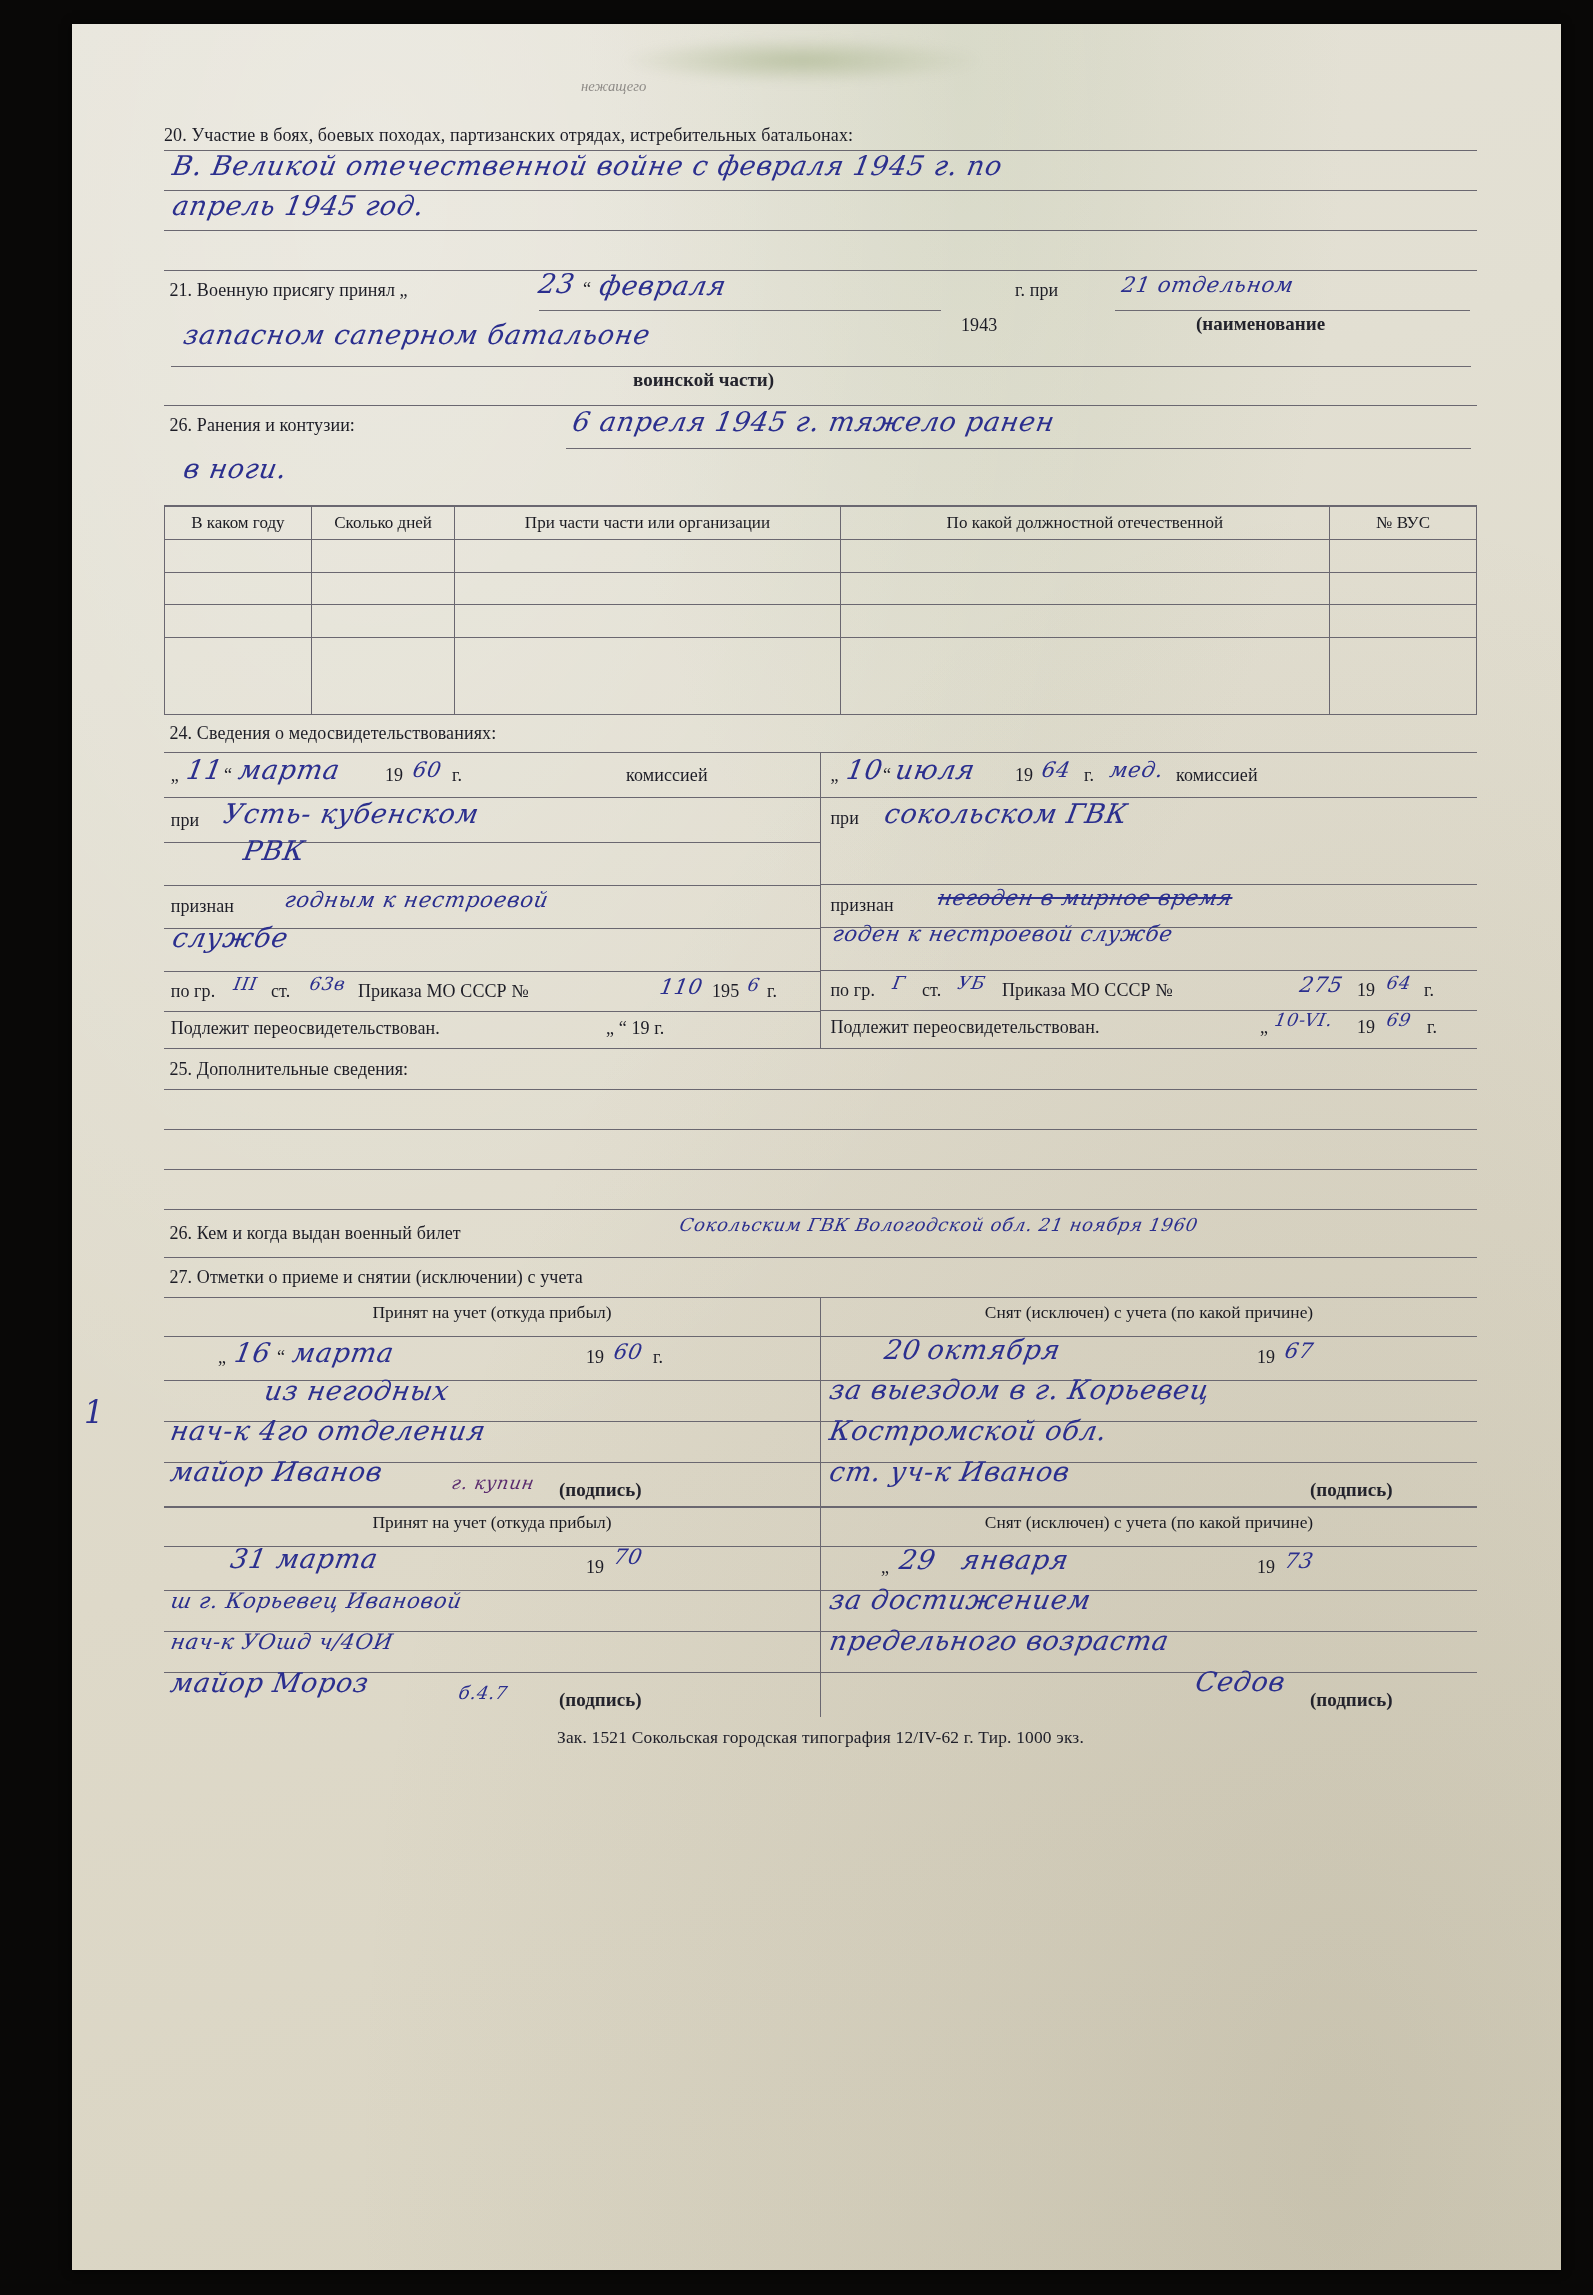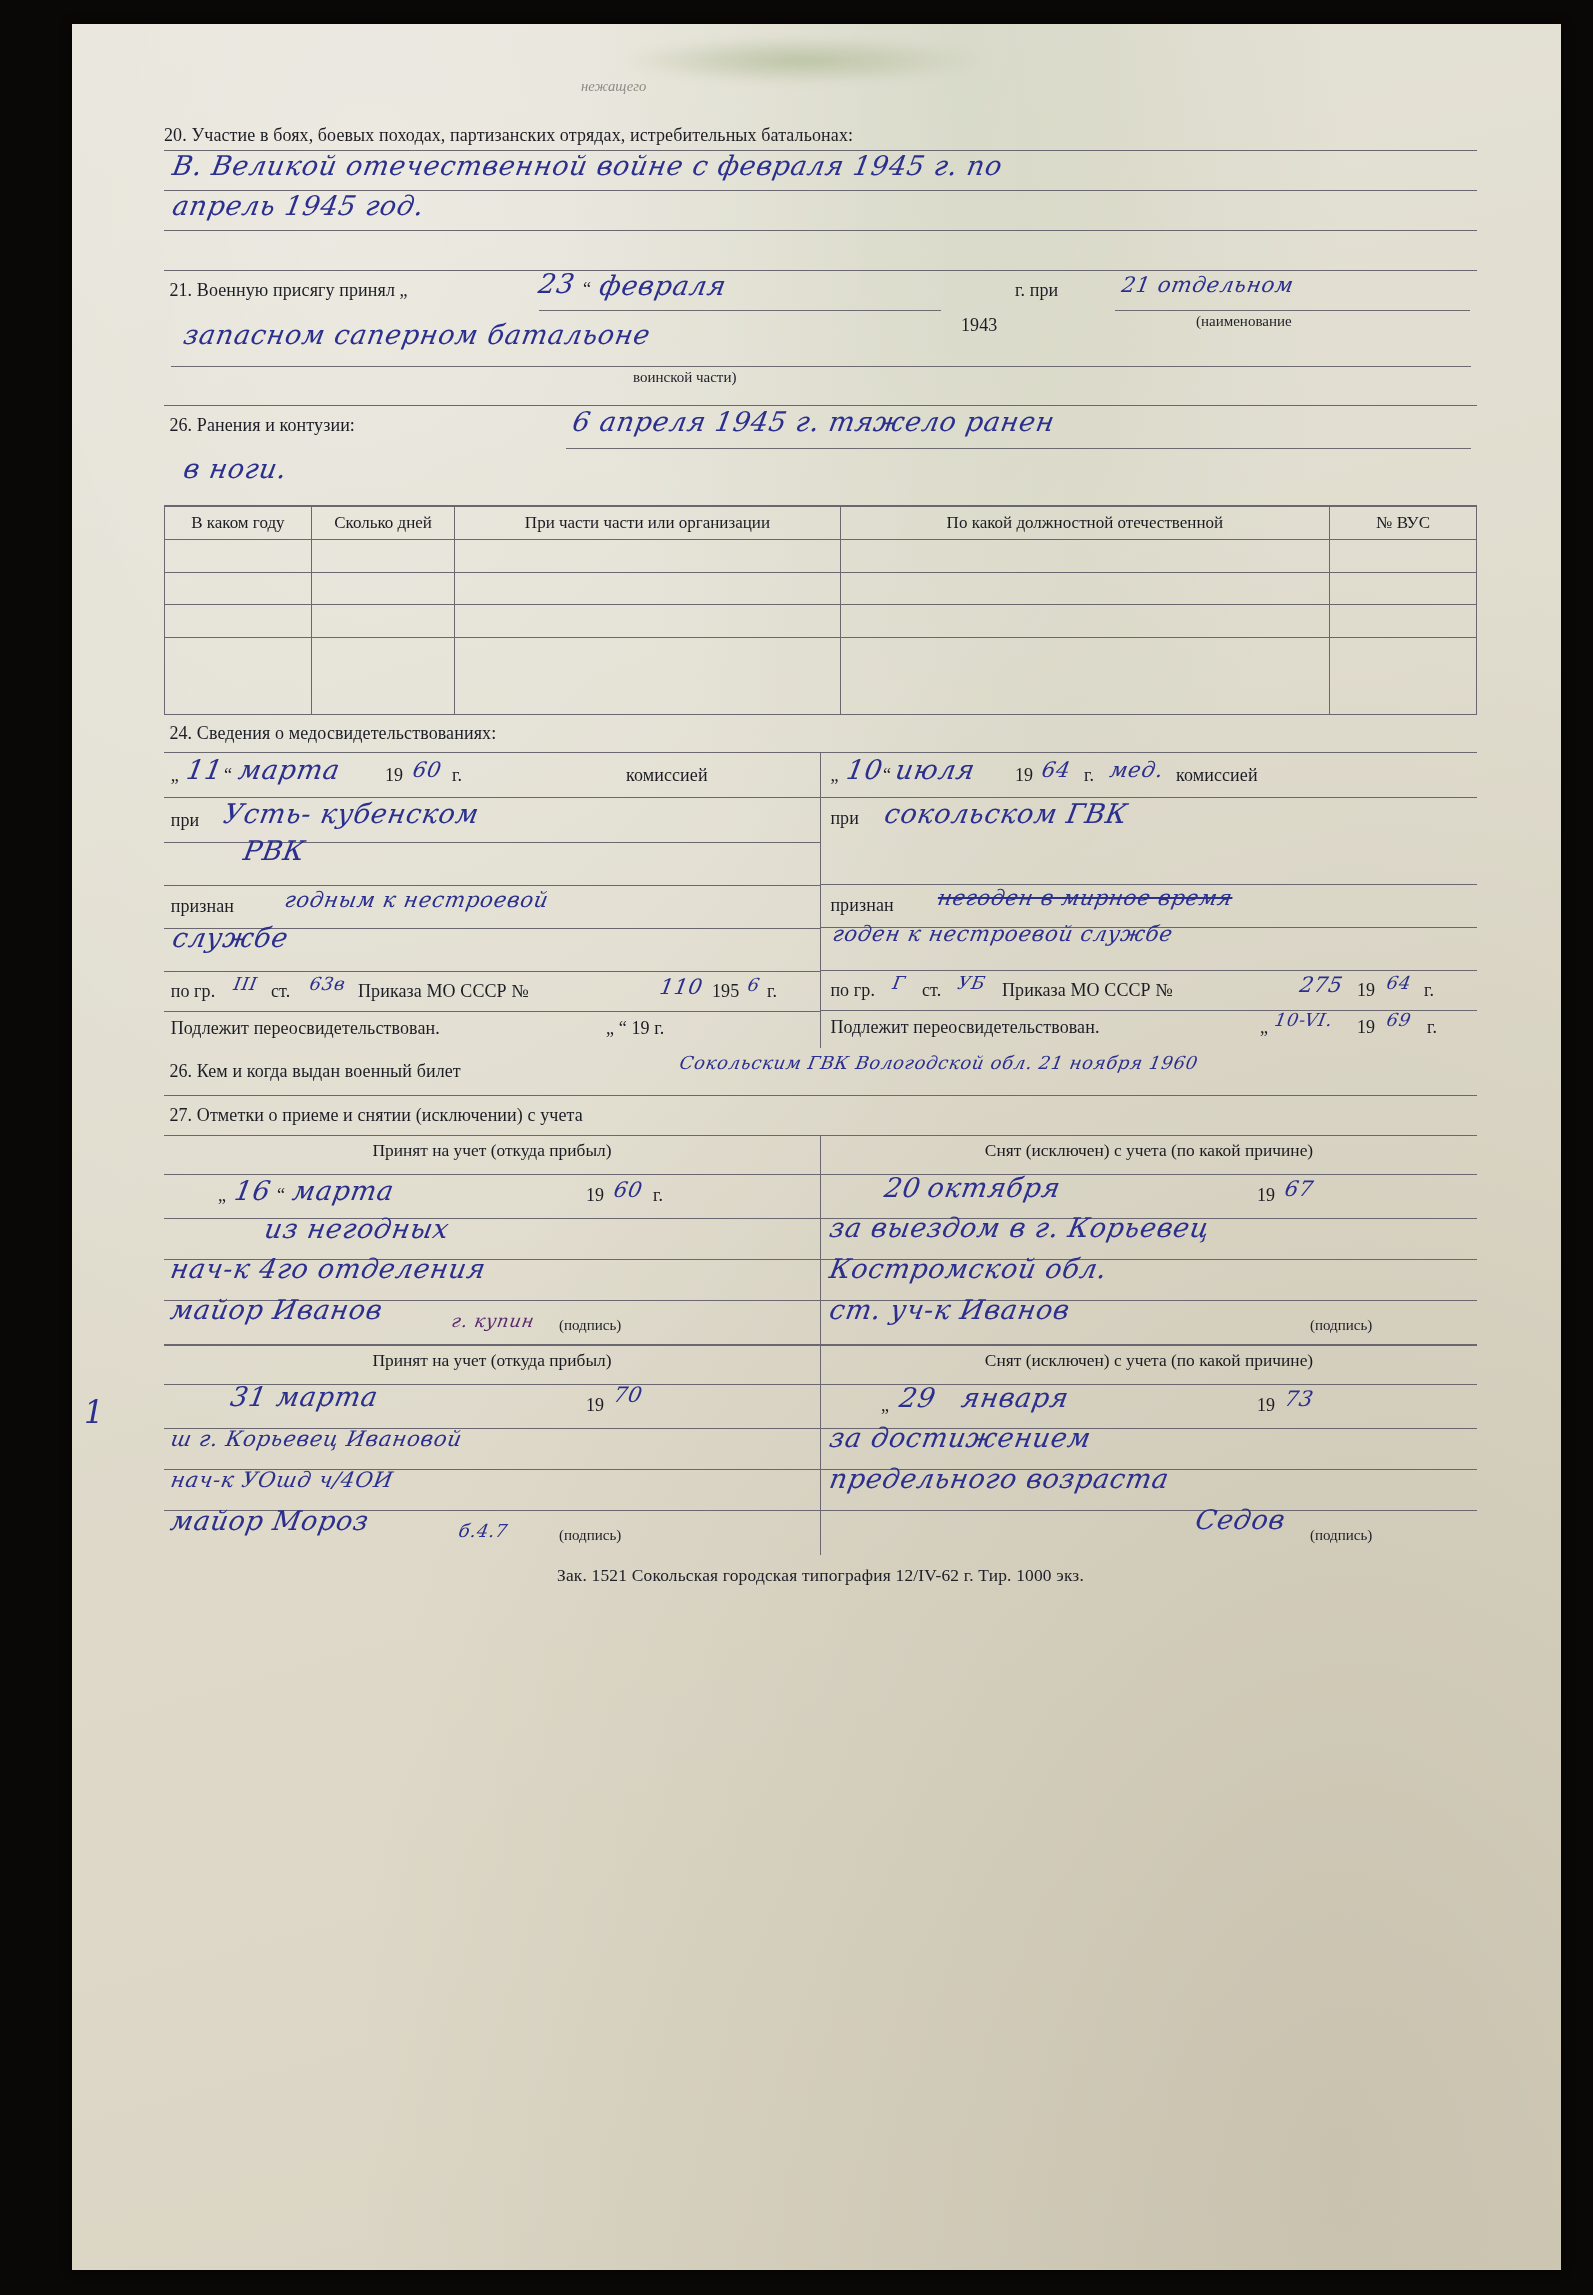"(наименование" .caption { font-size: 15px -> 19px; font-weight: none -> bold }
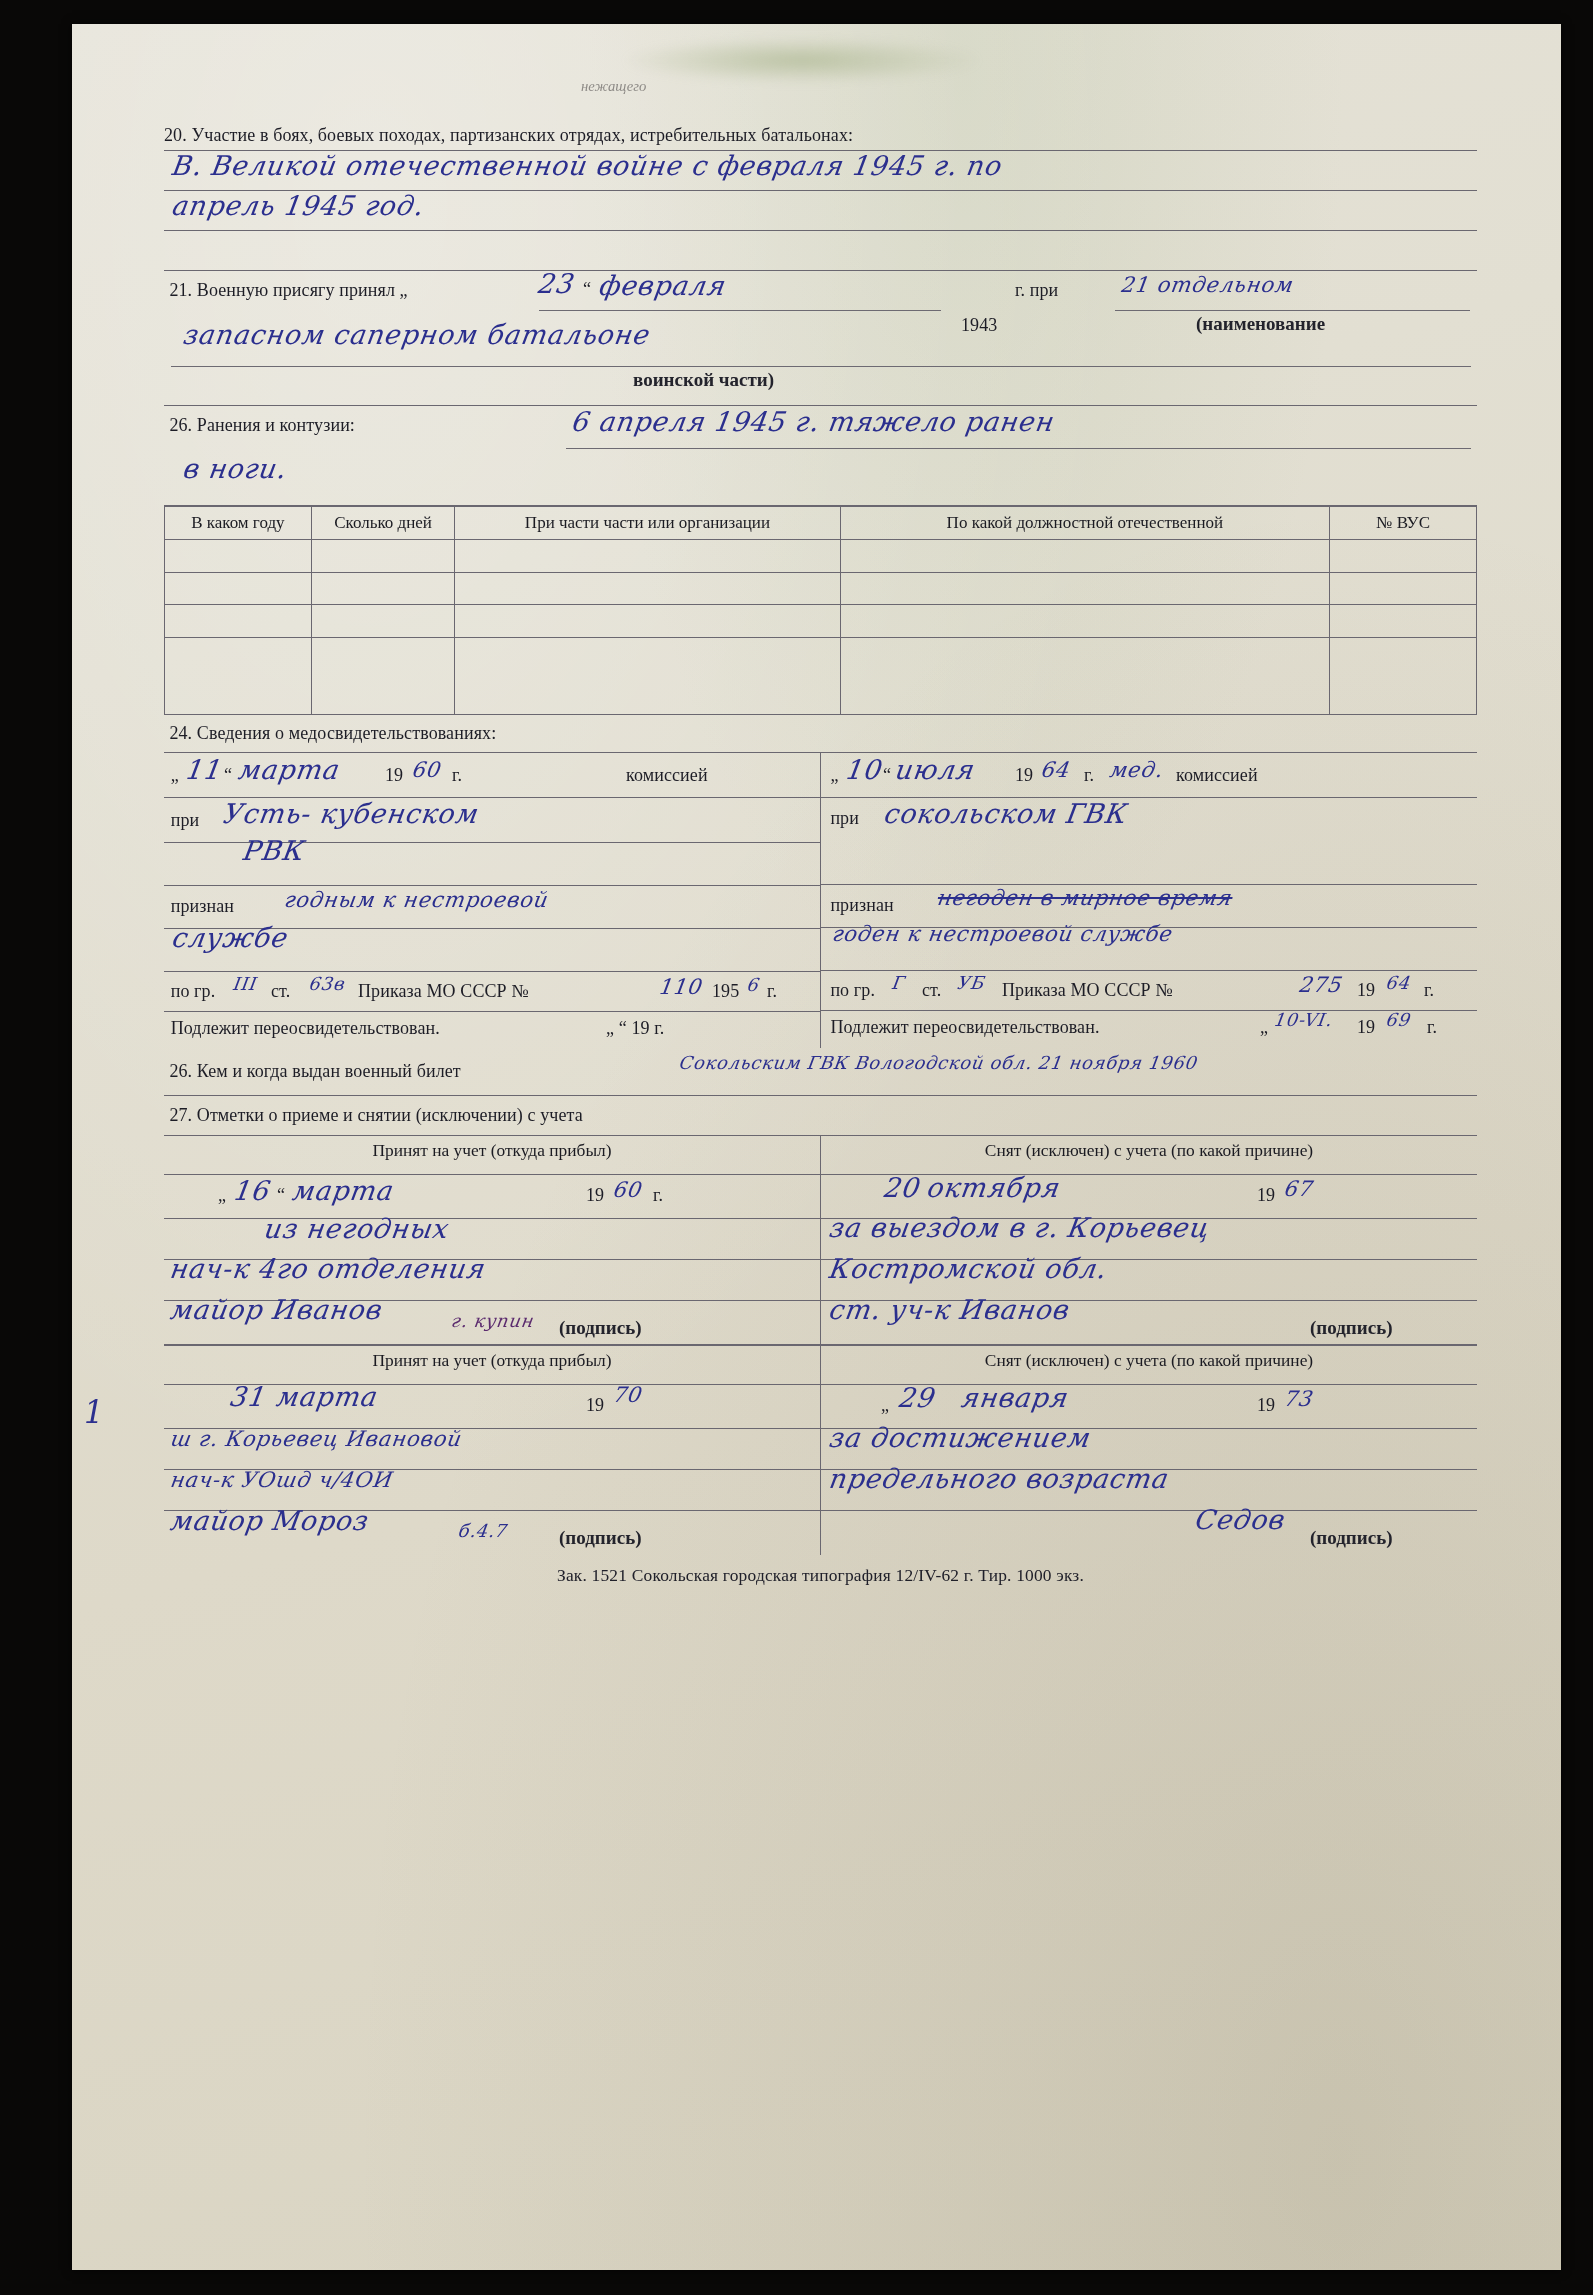"25. Дополнительные сведения:" div.sect { html: none -> <div> <div> <span>25. Дополнительные сведения:</span> </div> <div></div> <div></div> <div></div> </div> }
